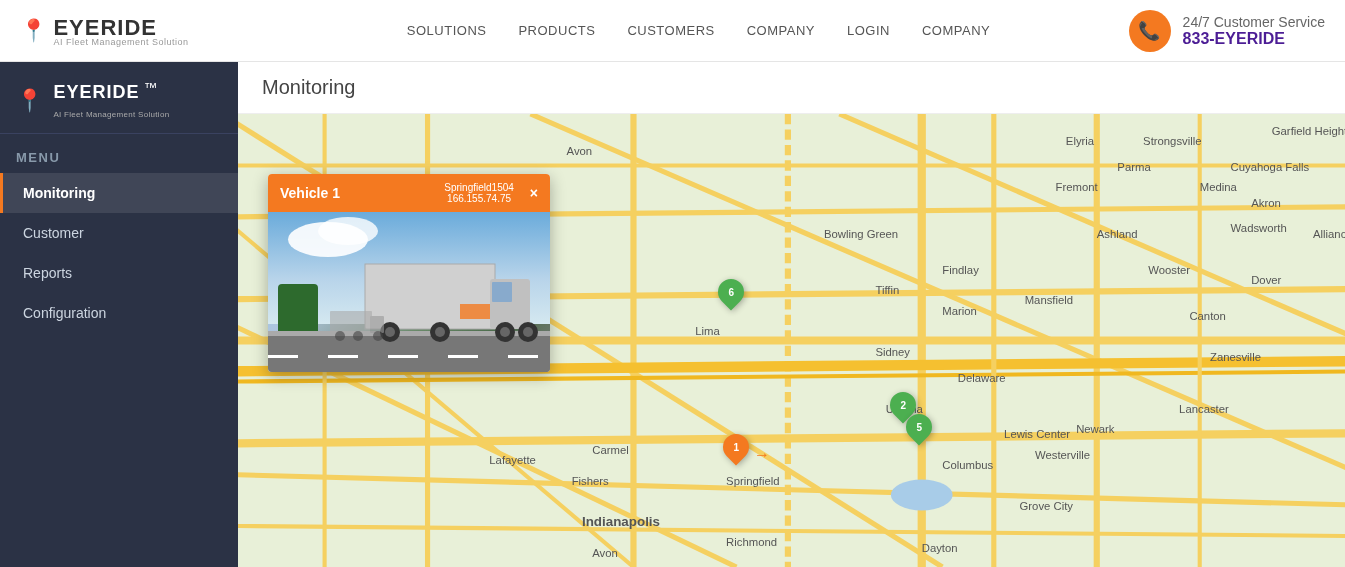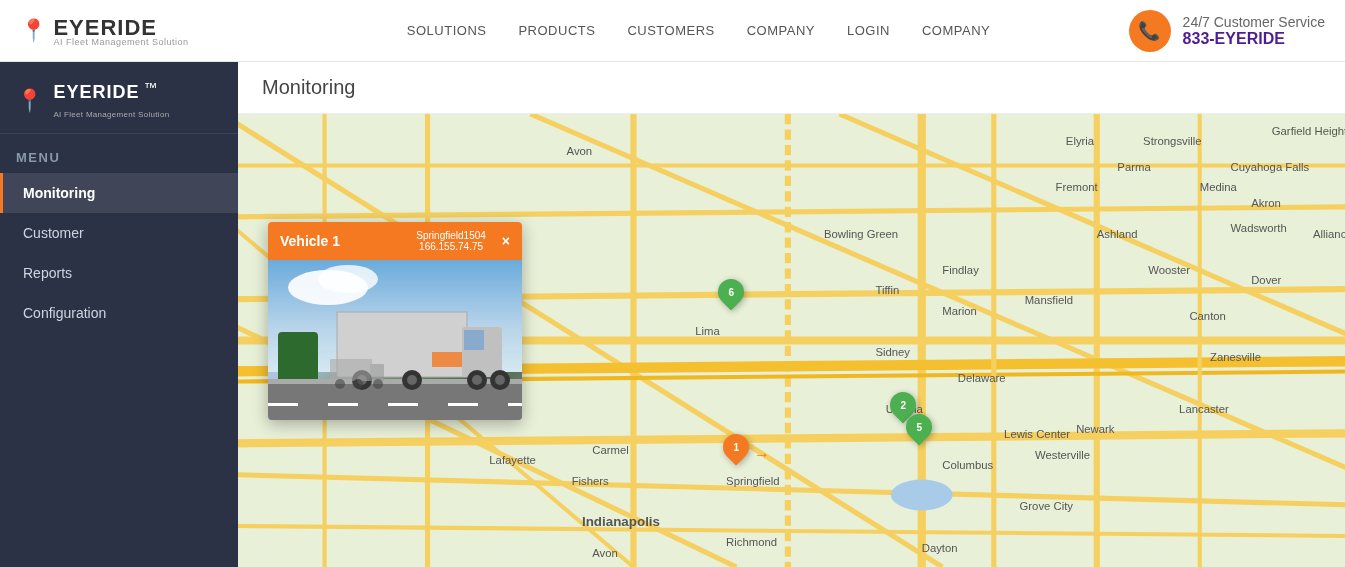"Vehicle 1" .vehicle-popup { margin-top: 48px -> none; width: 254px -> 282px }
